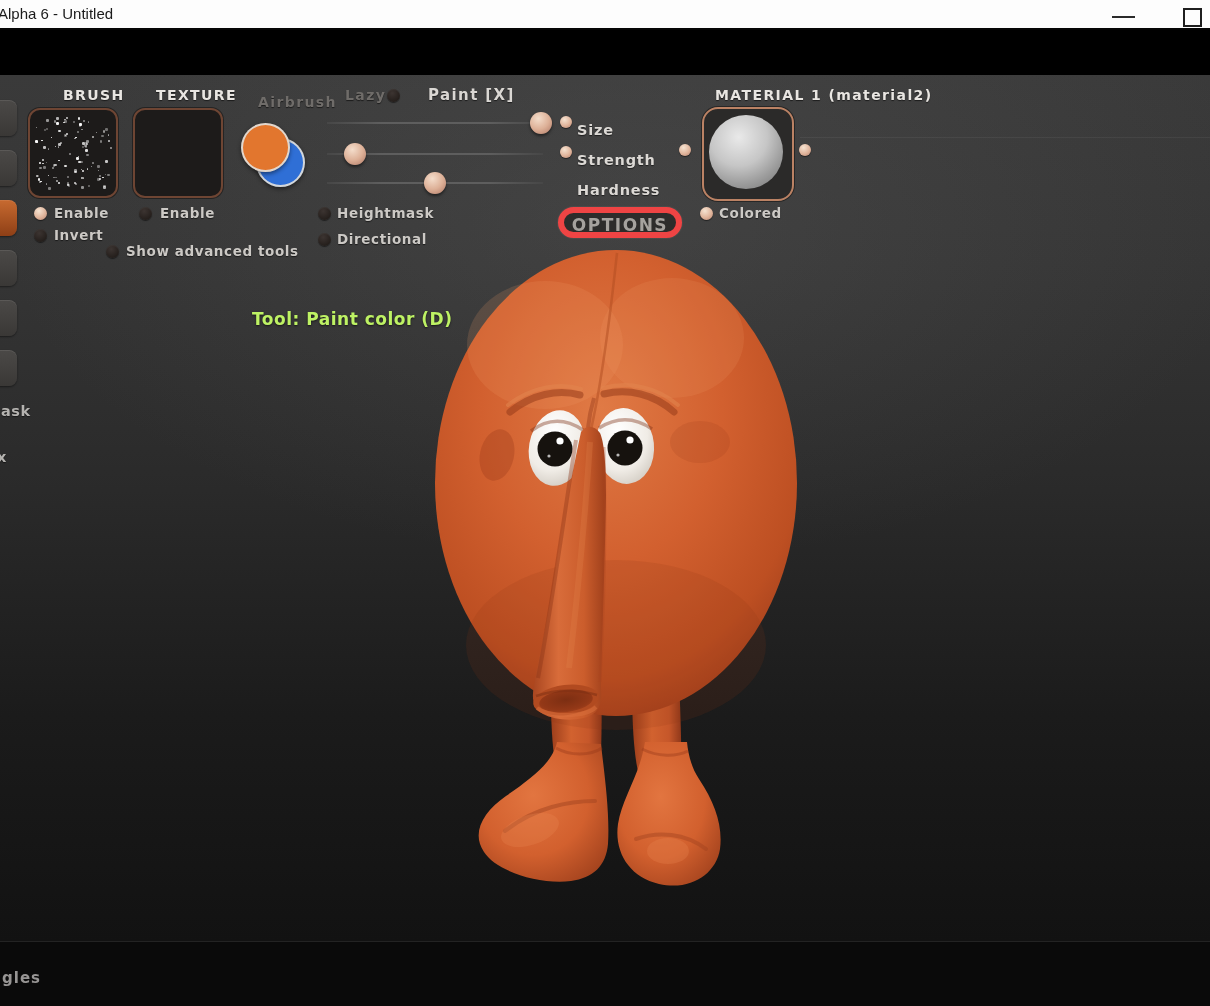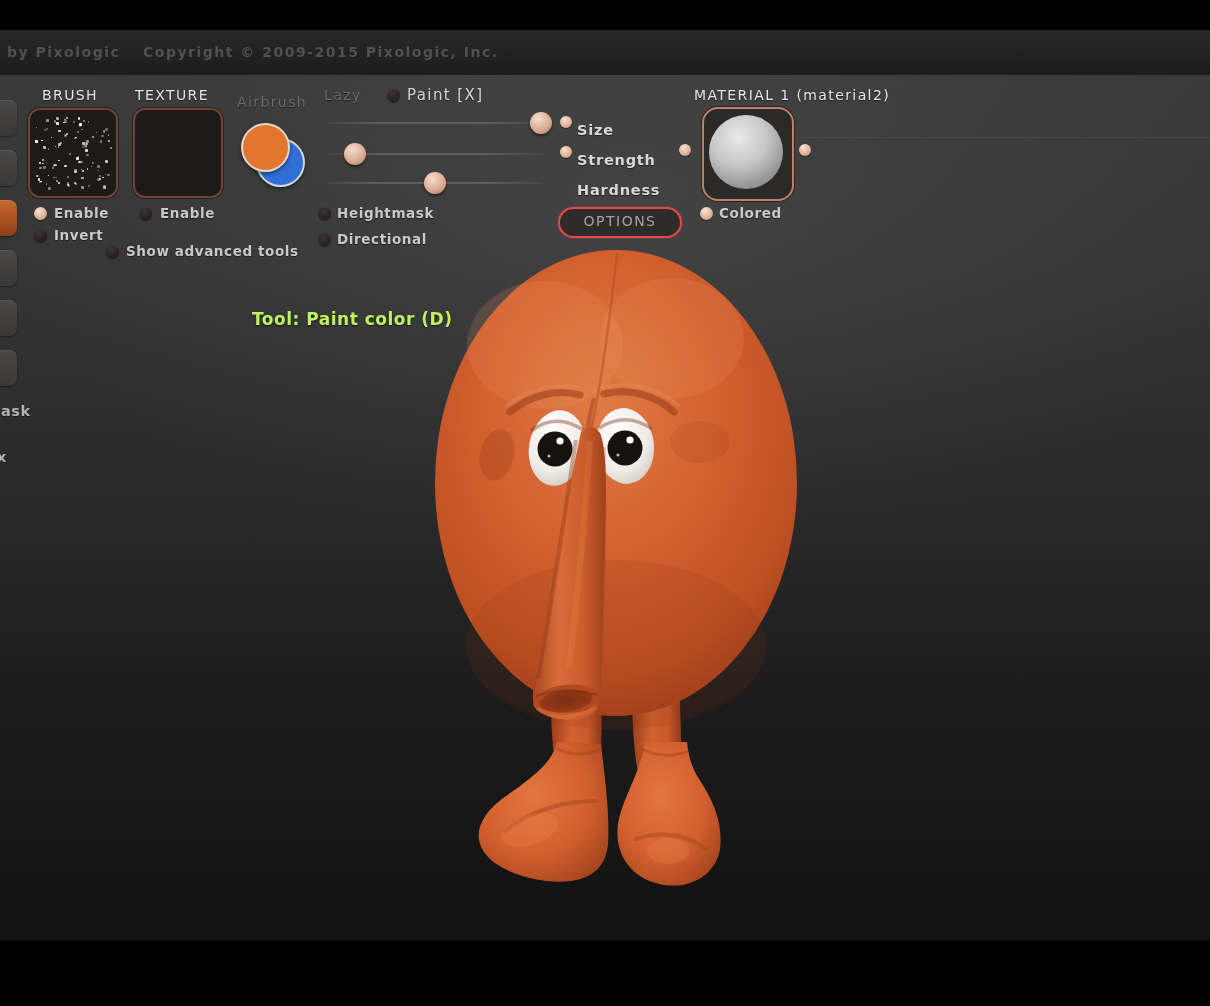"Alpha 6 - Untitled" div.titlebar { html: none -> <div> <div>Alpha 6 - Untitled</div> <div></div> <div></div> </div> }
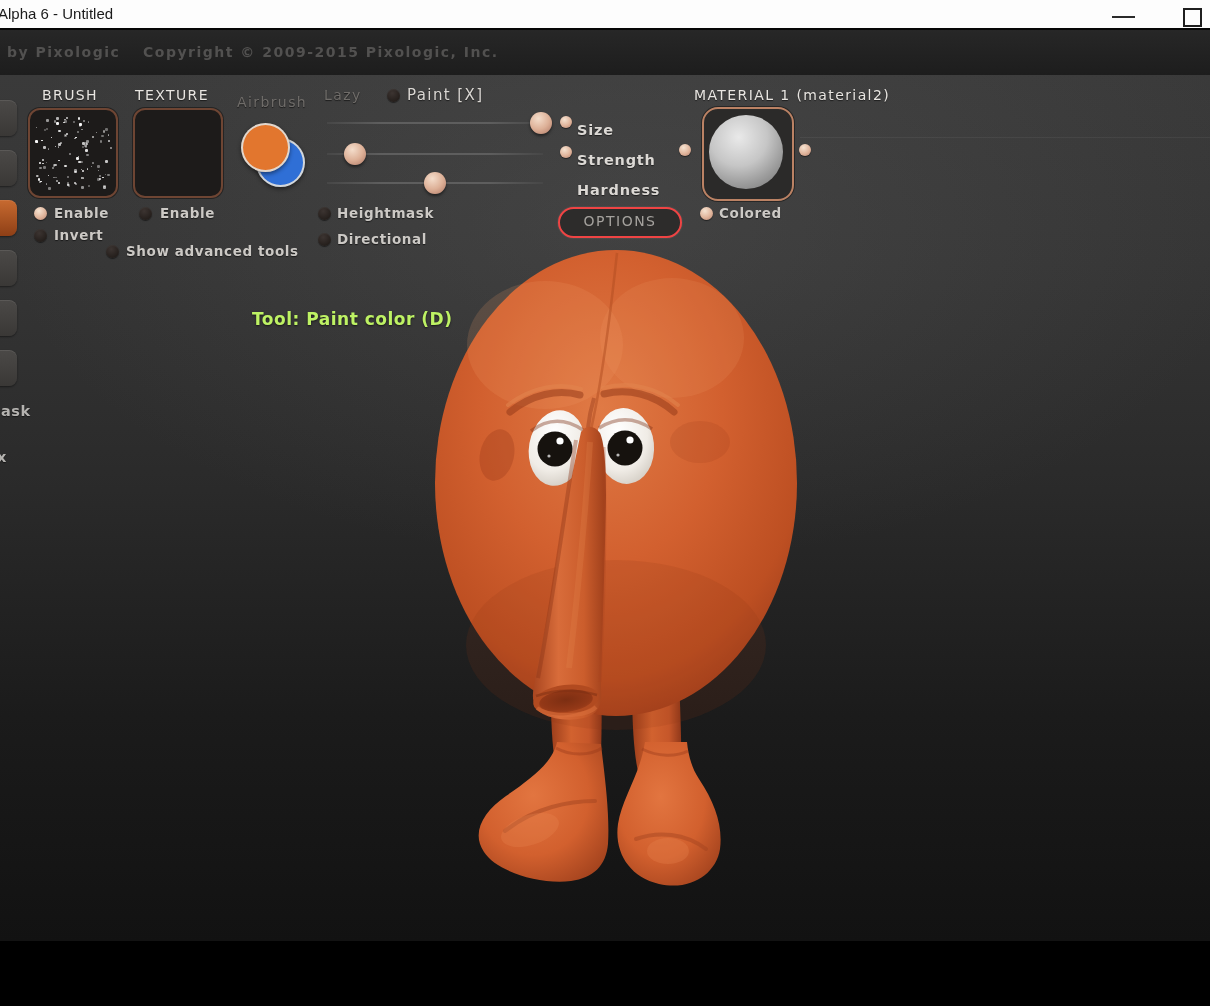"by Pixologic" div.infobar { html: <div> <span>by Pixologic</span> <span>Copyright © 2009-2015 Pixologic, Inc.</span> </div> -> none }
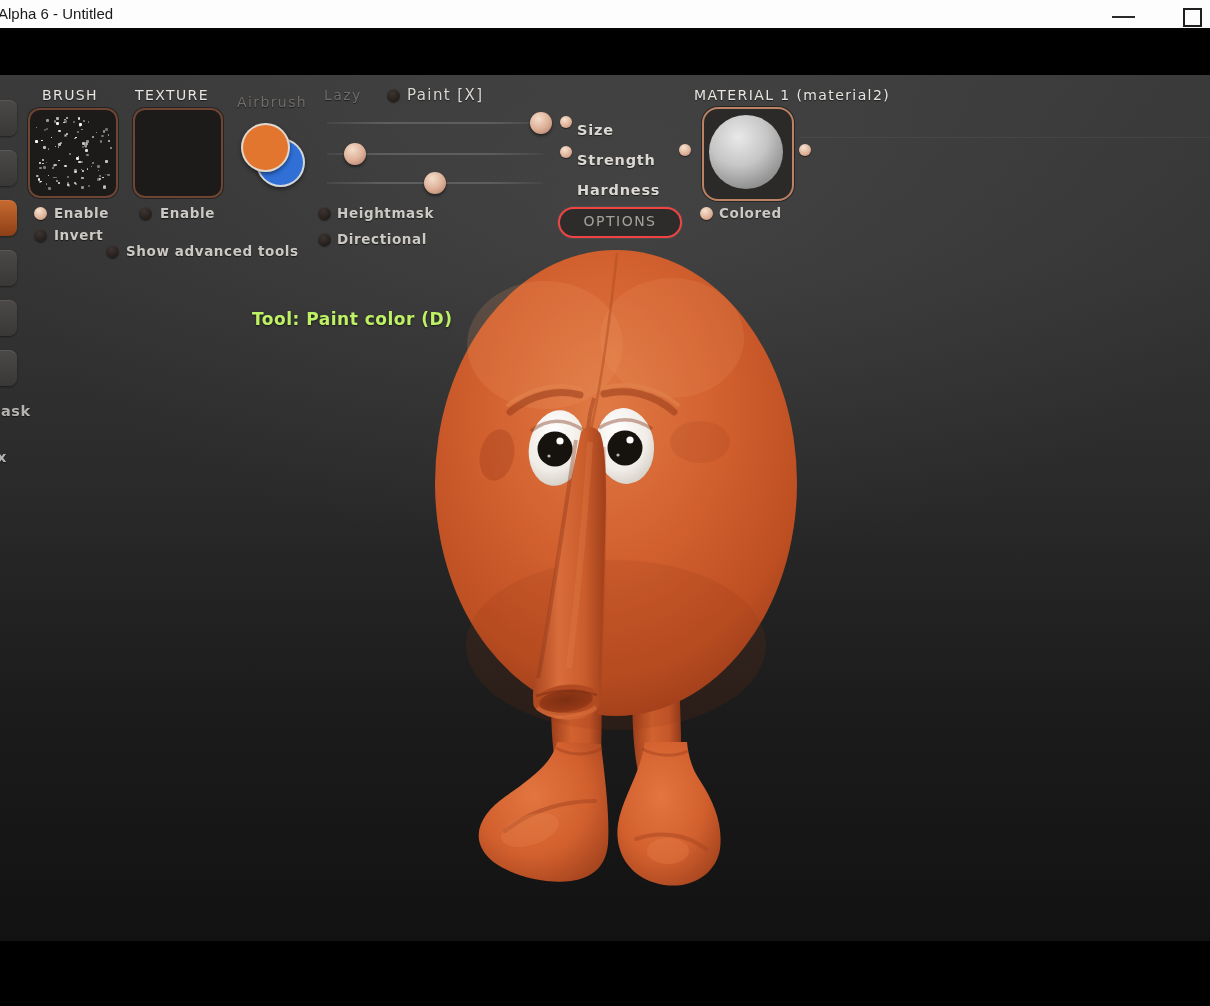"BRUSH" .hdr { font-weight: normal -> bold; margin-left: none -> 21px }
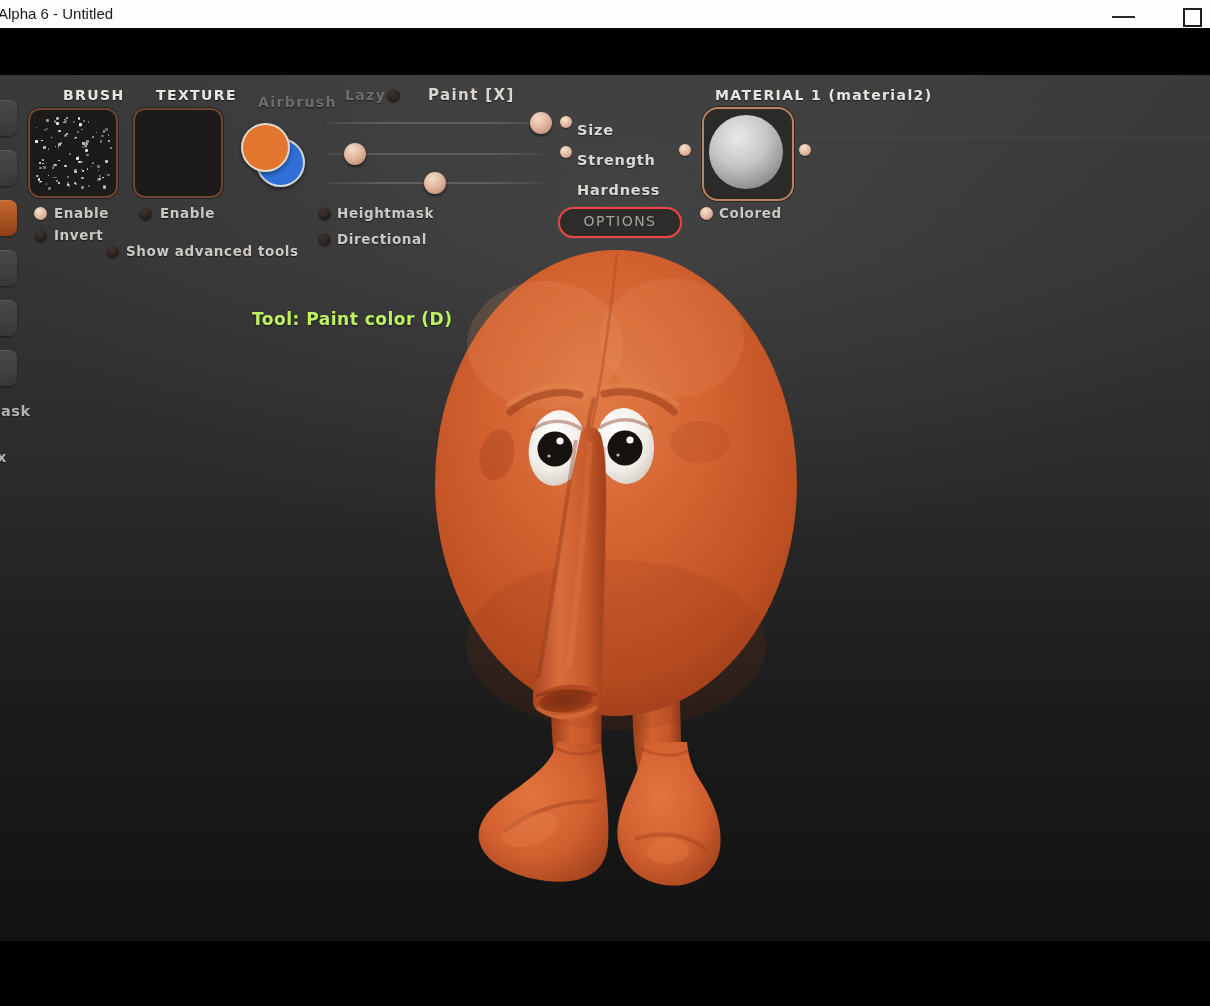"OPTIONS" .options-btn { border: 2px solid #ef4444 -> 6px solid #ef4444; font-size: 14px -> 17px; font-weight: normal -> bold }
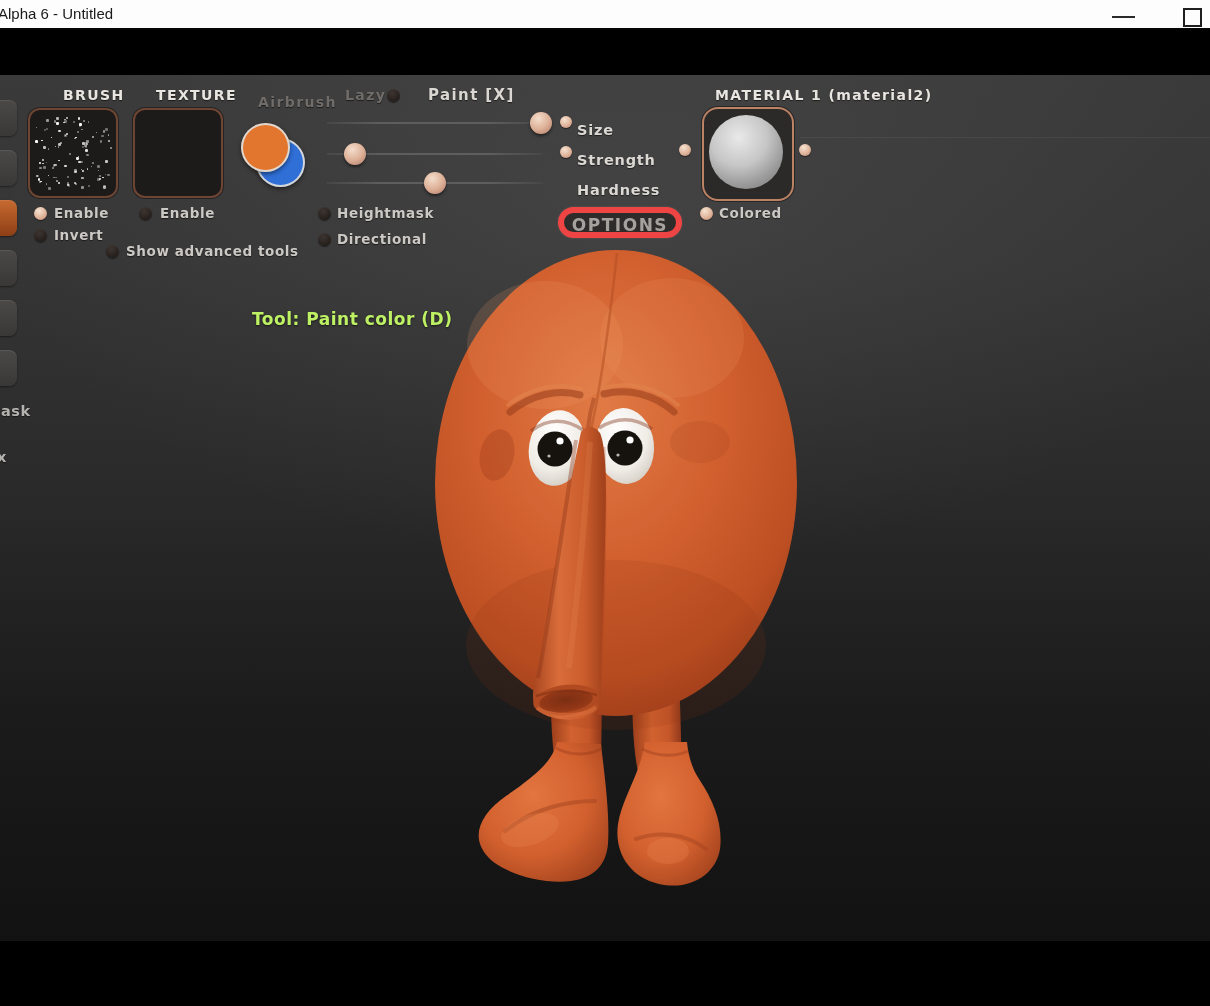"gles" div.bottombar { html: none -> <div> <div>gles</div> </div> }
